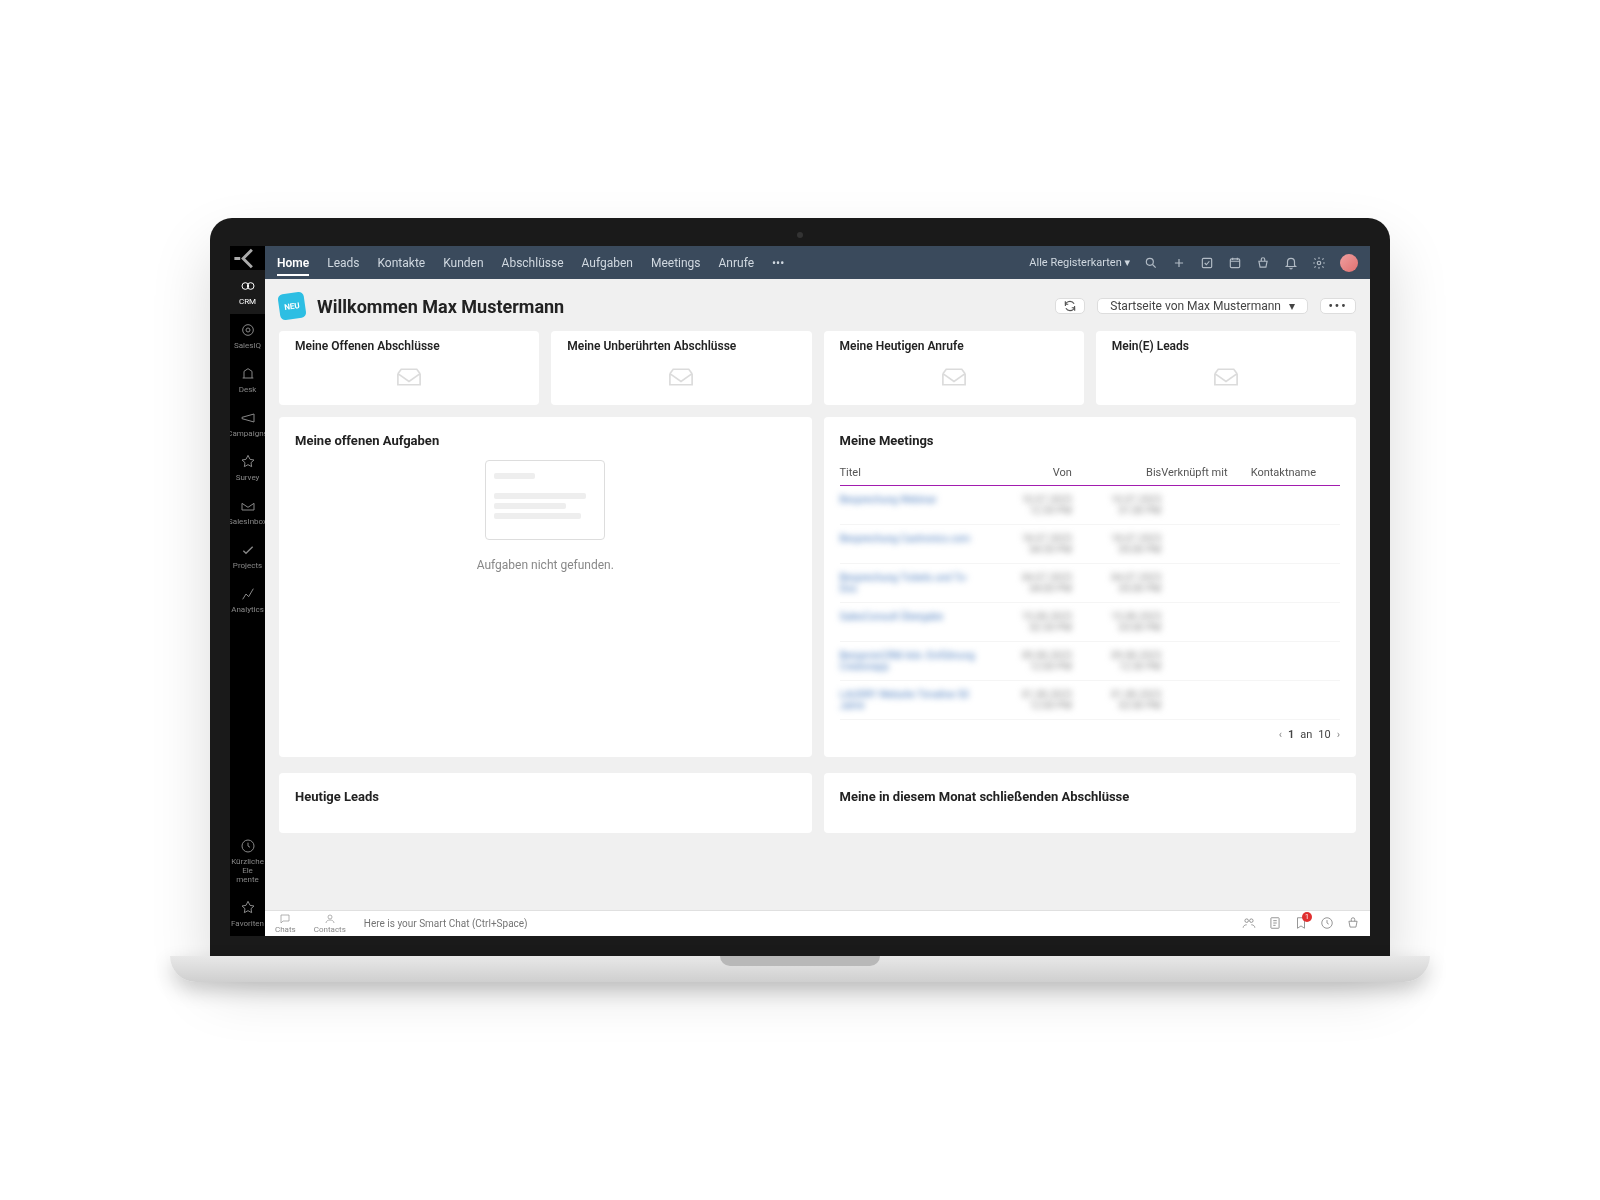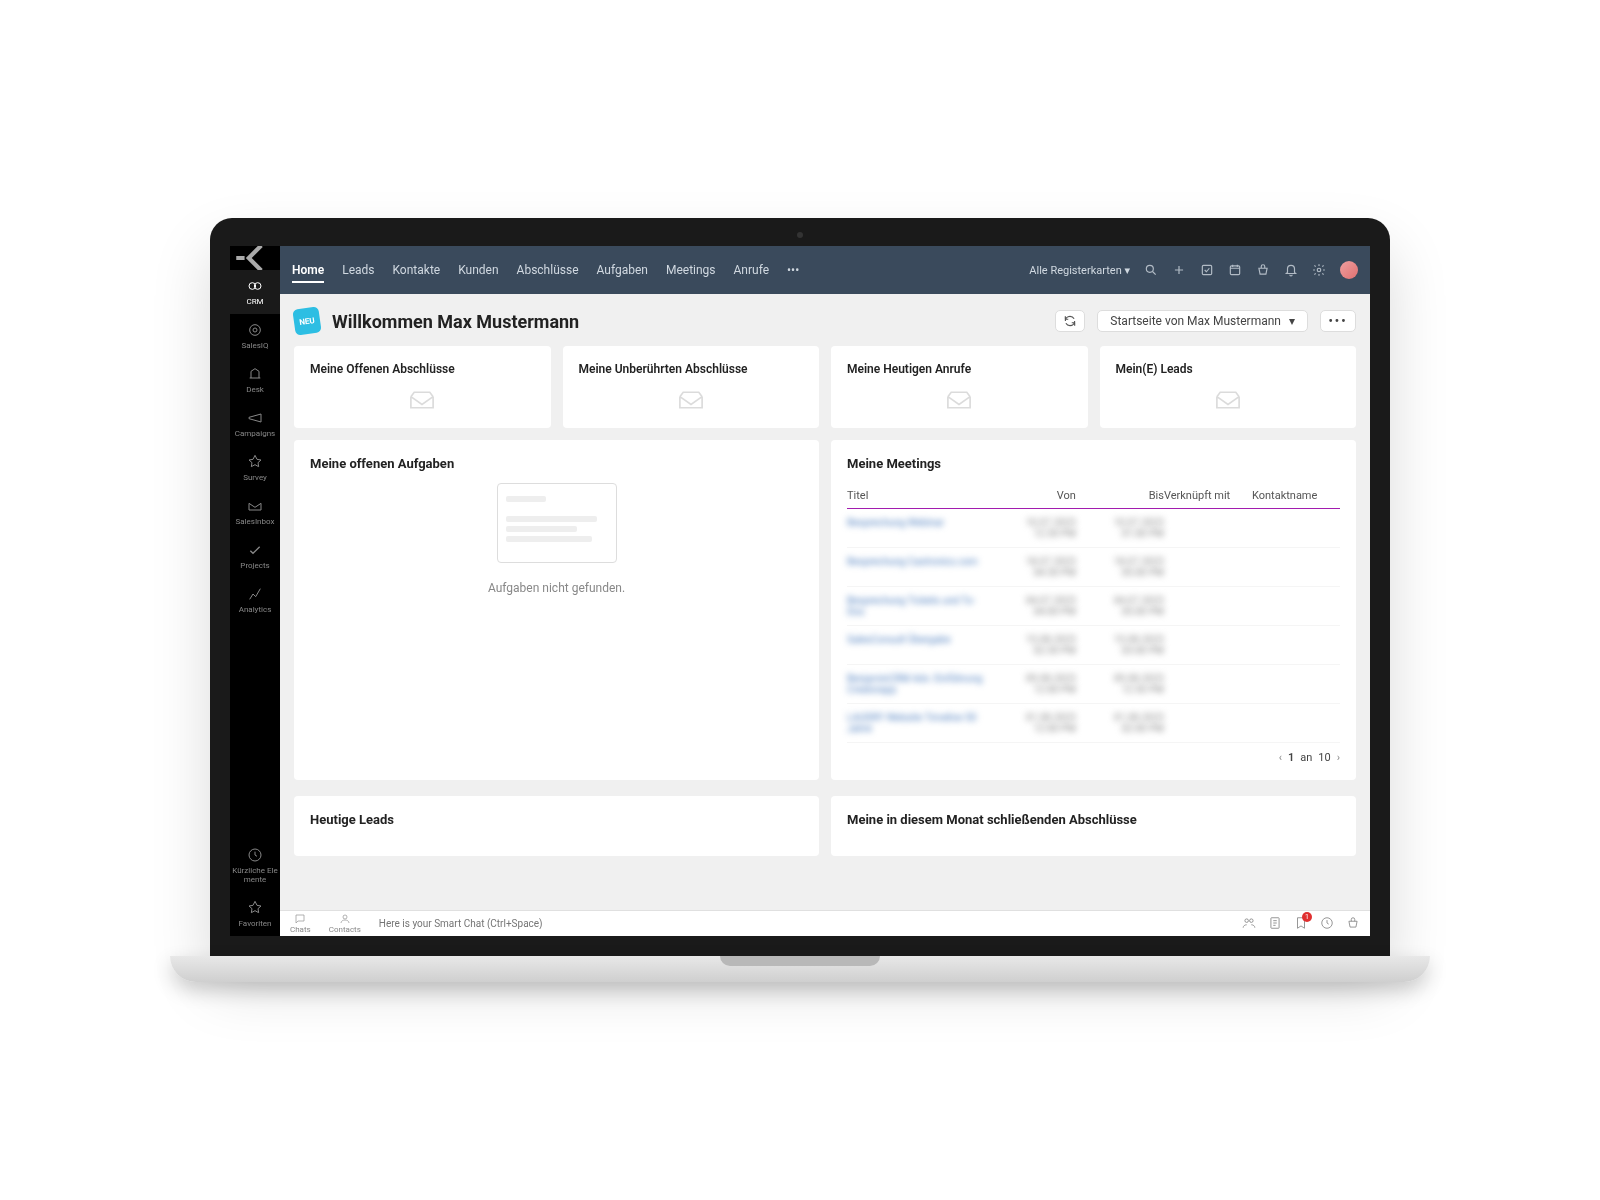"Home" .topnav { height: 48px -> 33px }
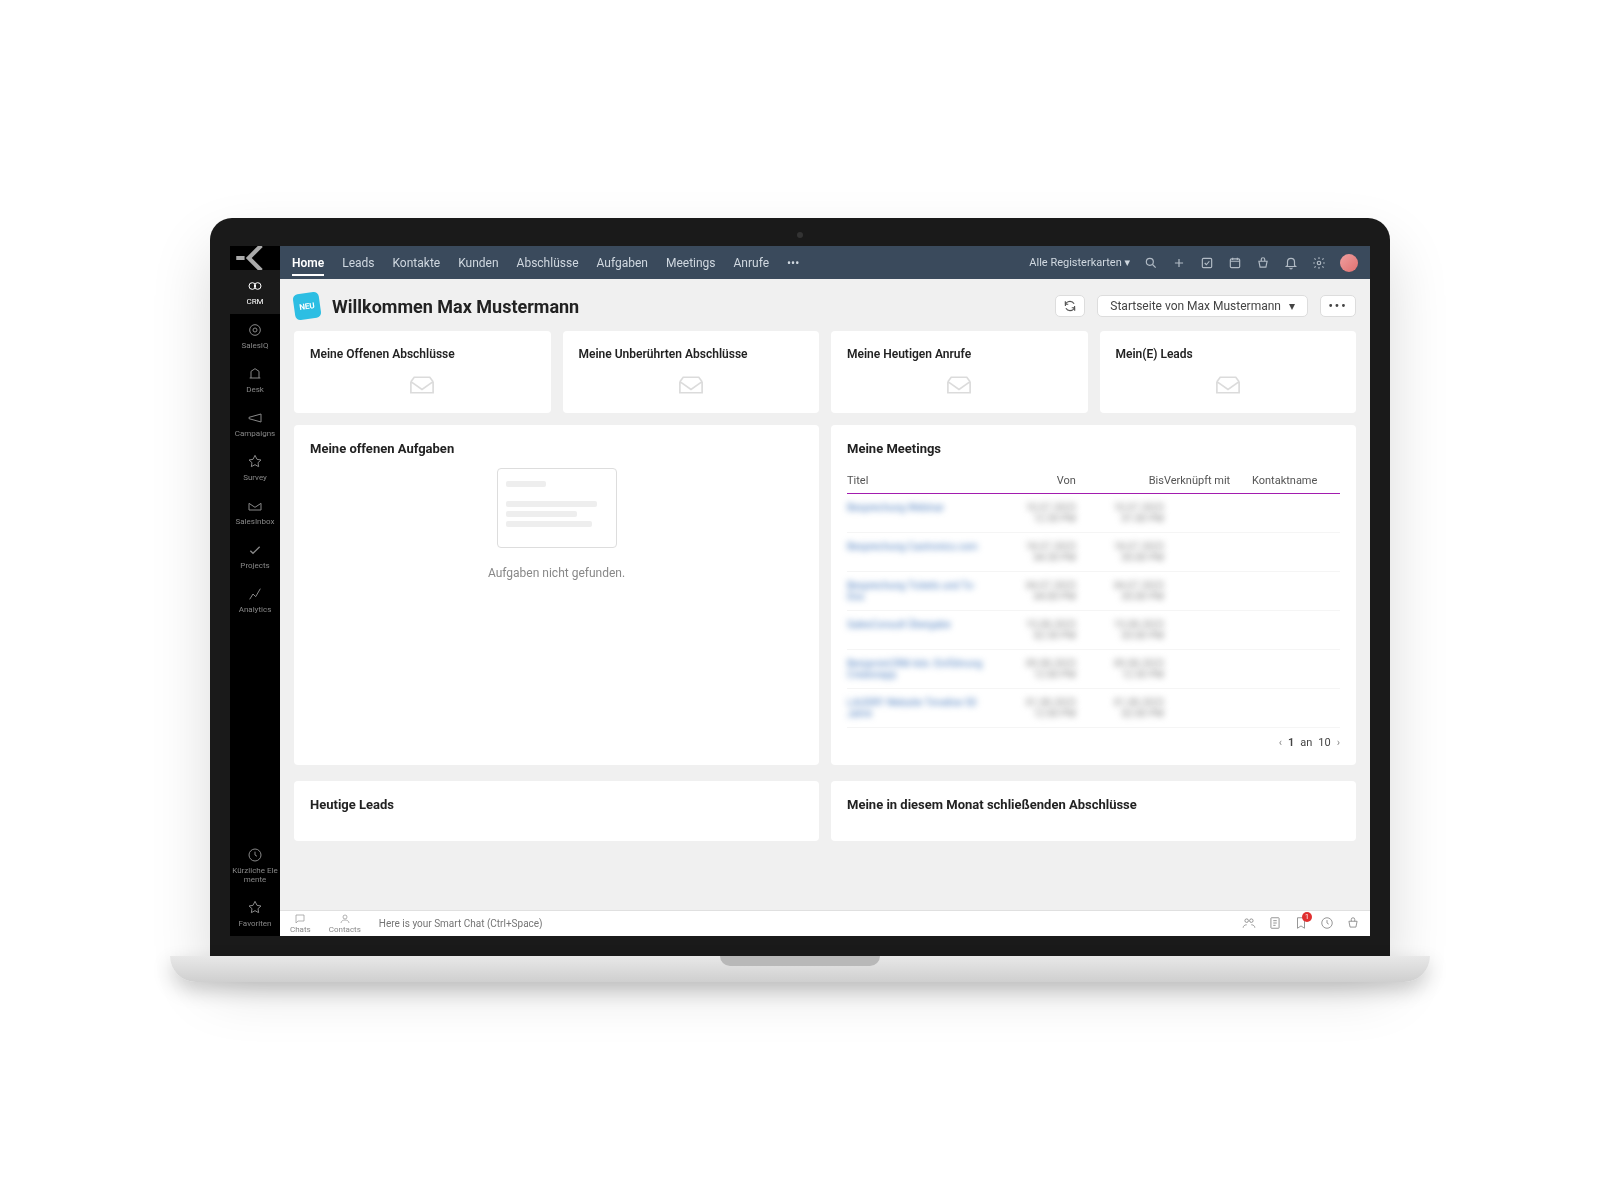"CRM" .sidebar { width: 50px -> 35px }
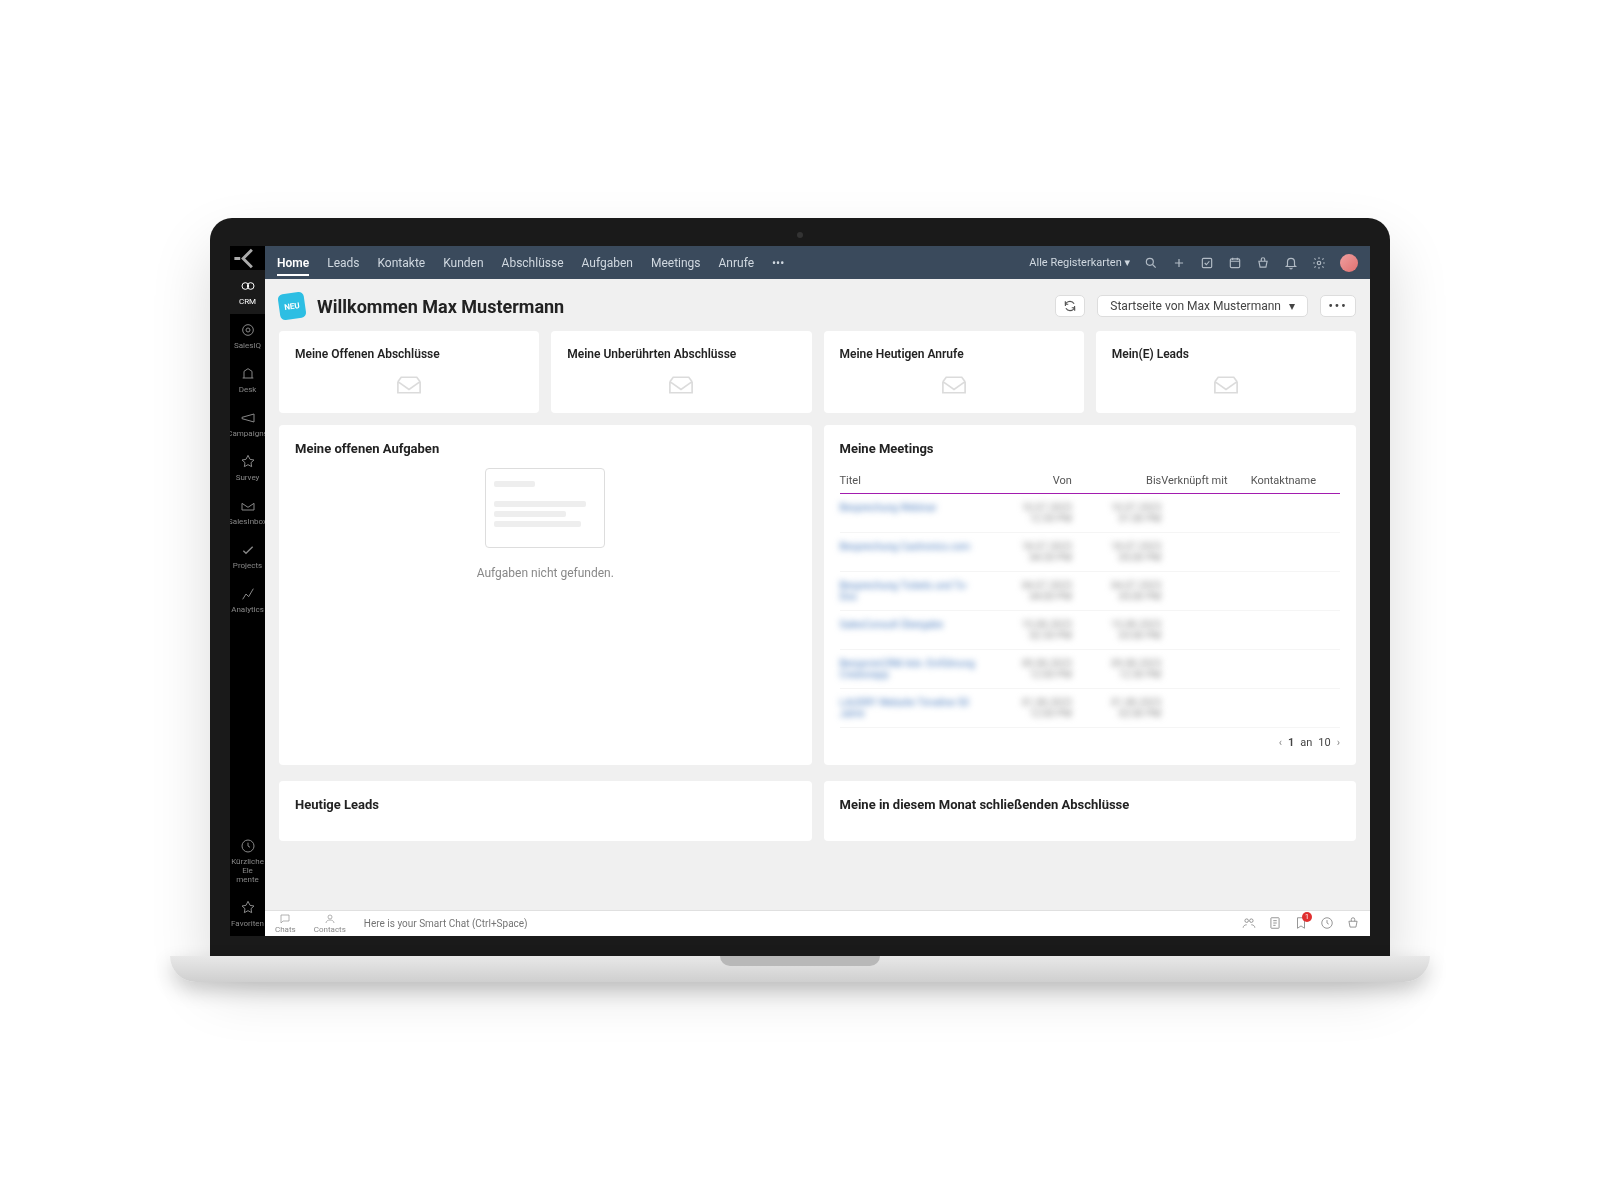"Startseite von Max Mustermann" .refresh-btn, .more-btn, .dropdown-btn { height: 22px -> 16px }
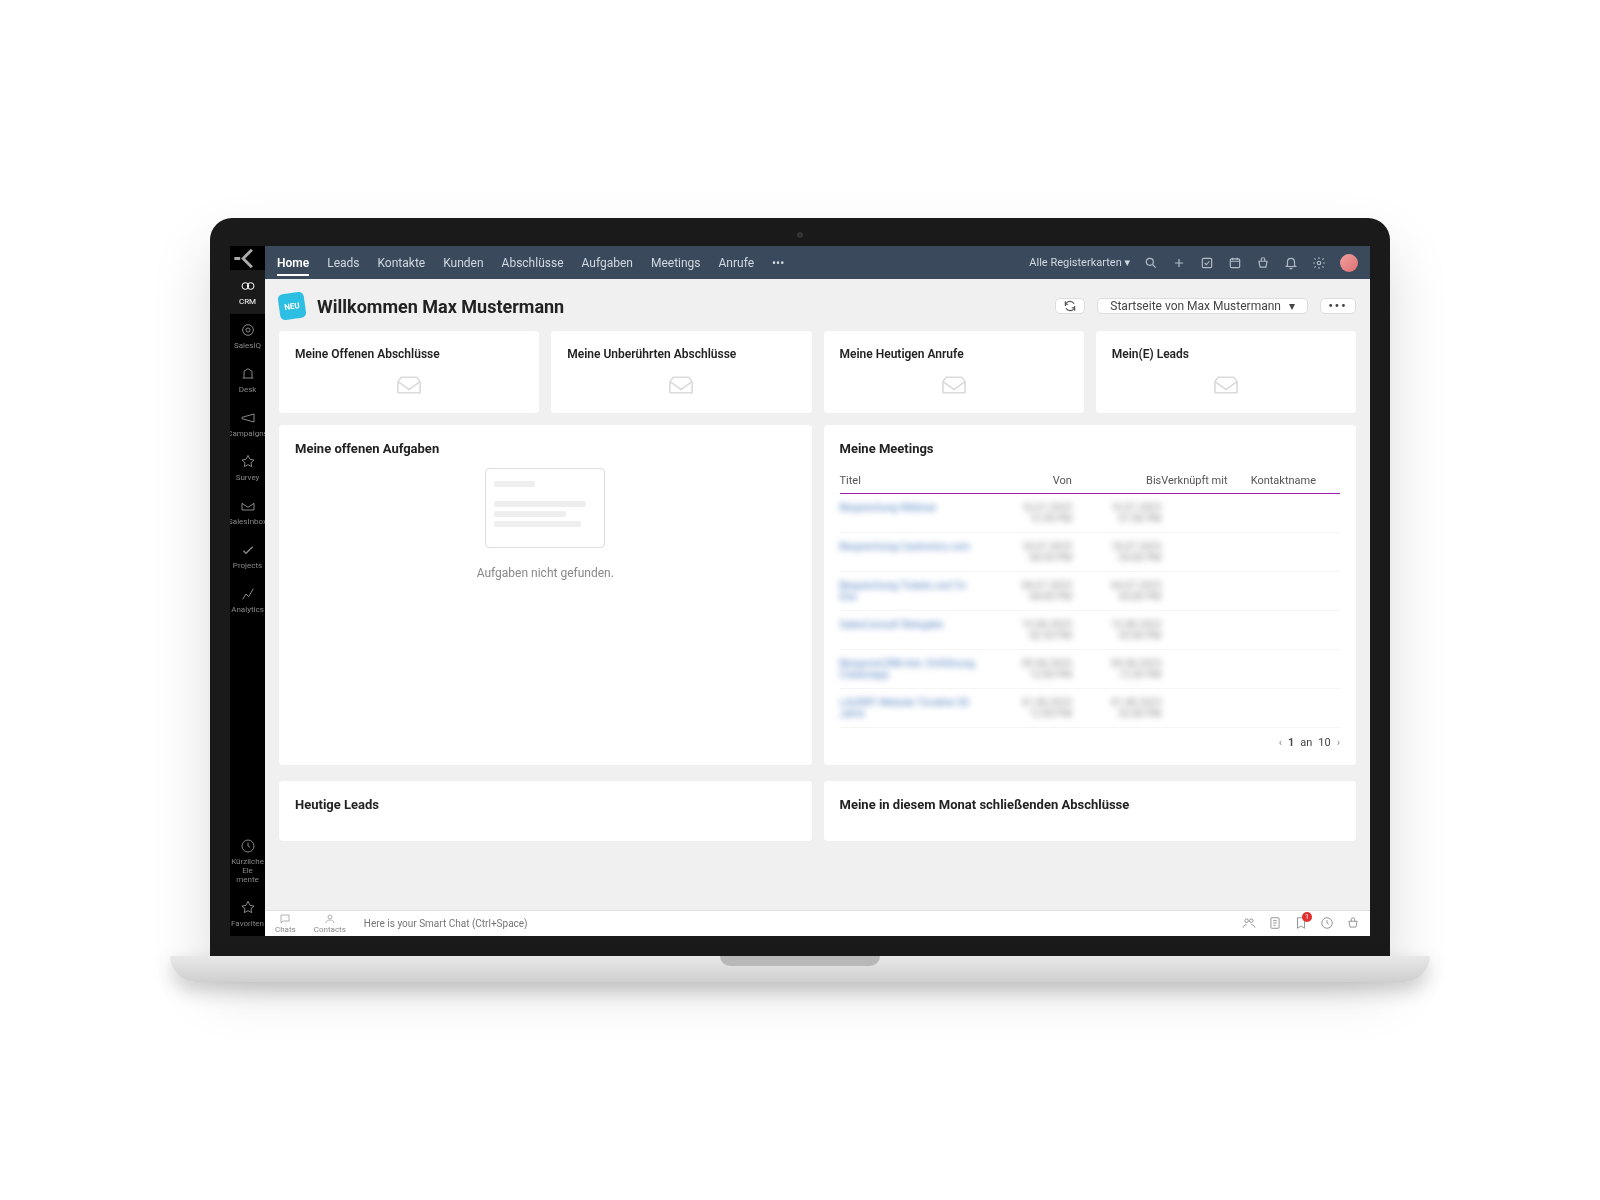"Meine Offenen Abschlüsse" .stat-card { padding: 16px 16px 18px -> 8px 16px 18px }
